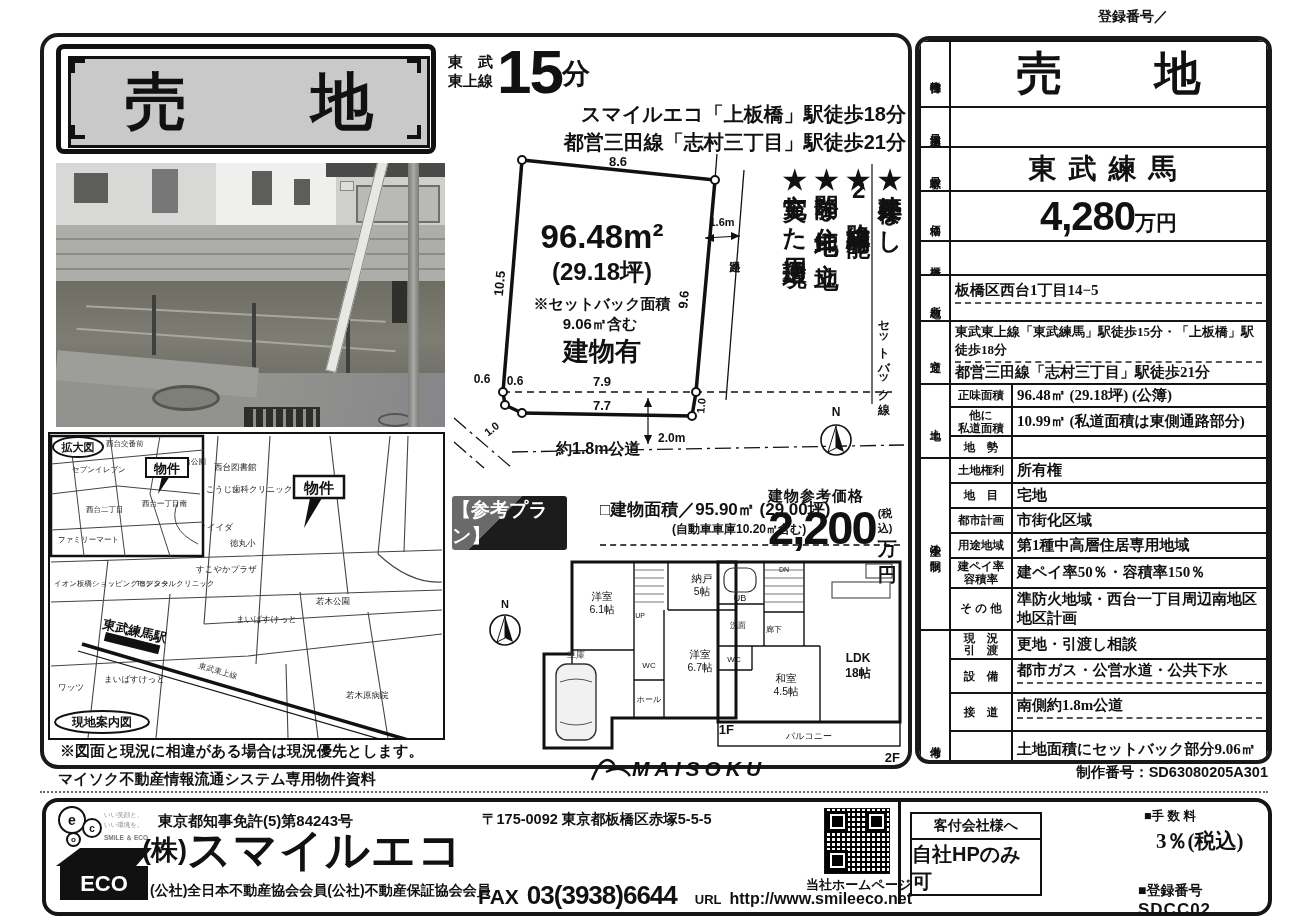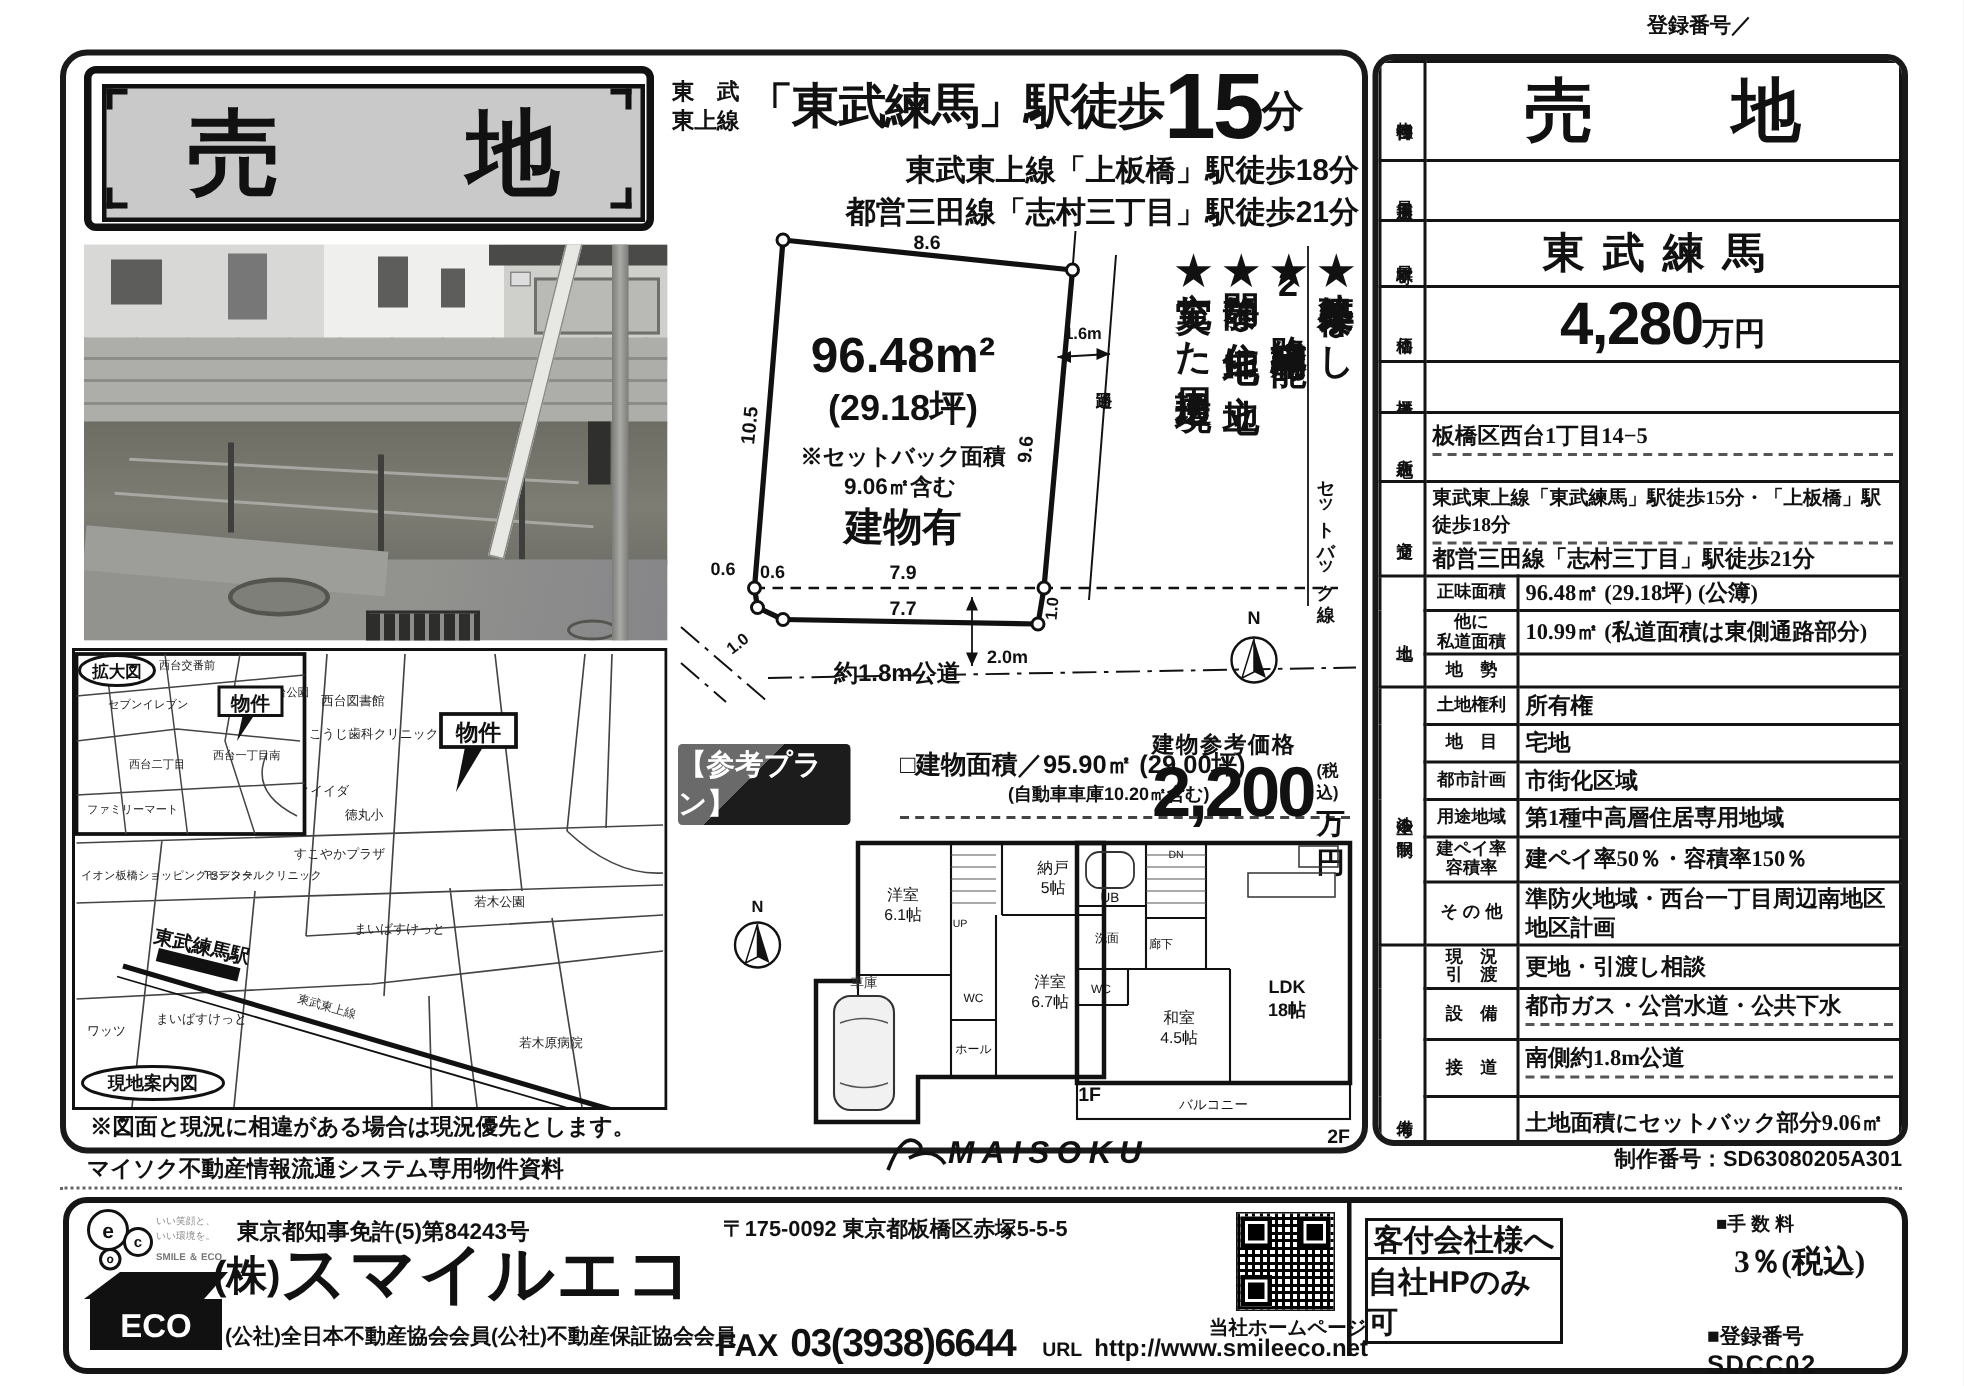"「東武練馬」駅徒歩" div.head-main { html: <div>「東武練馬」駅徒歩</div> -> none }
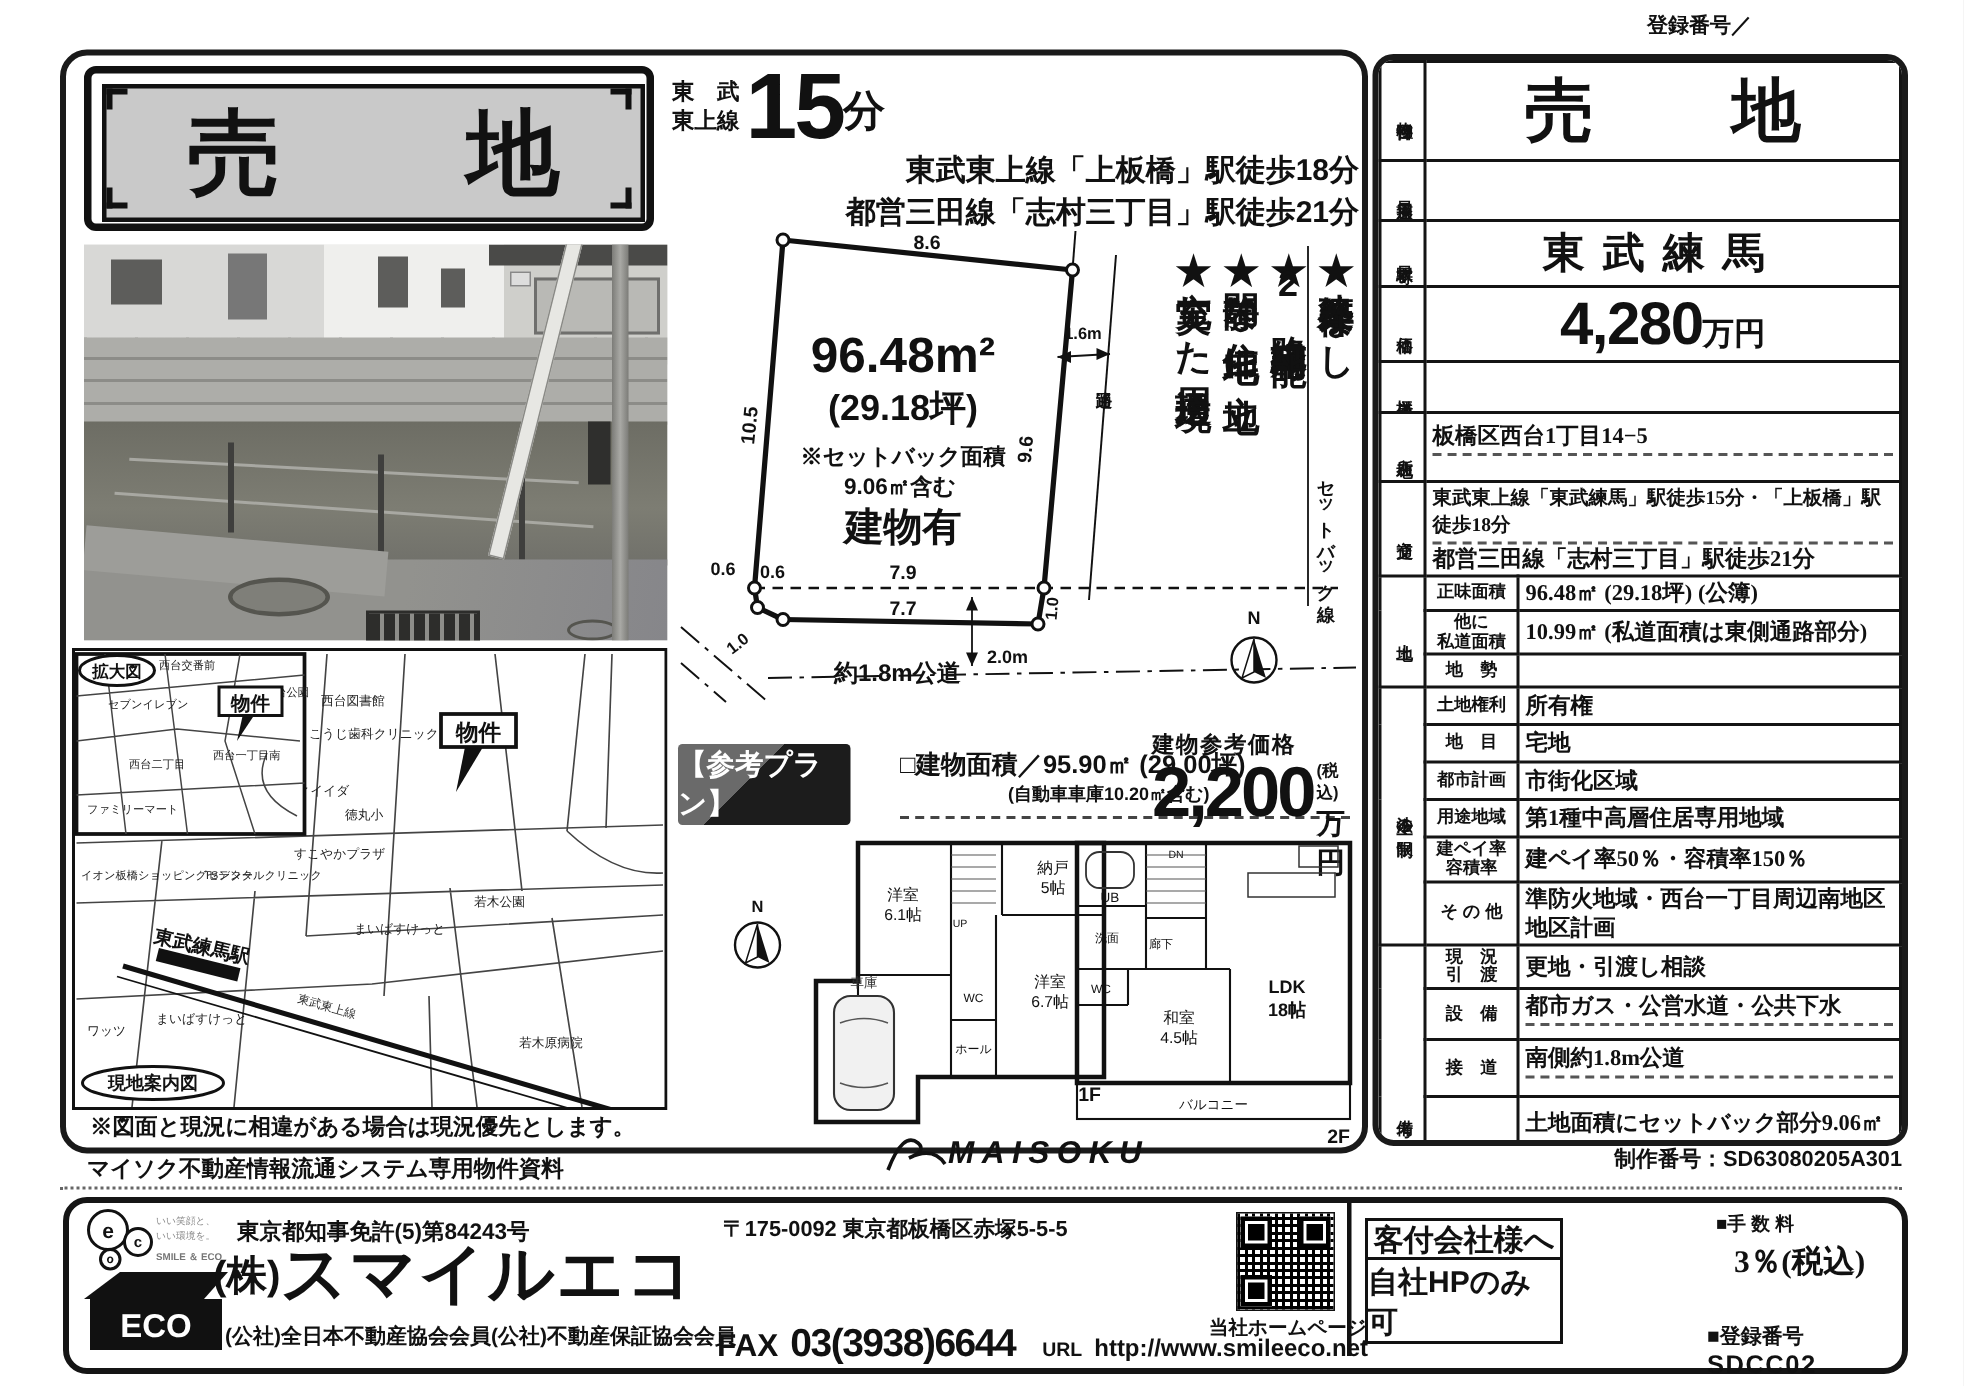"東武東上線「上板橋」駅徒歩18分" div.head-sub { text: 東武東上線 -> スマイルエコ }
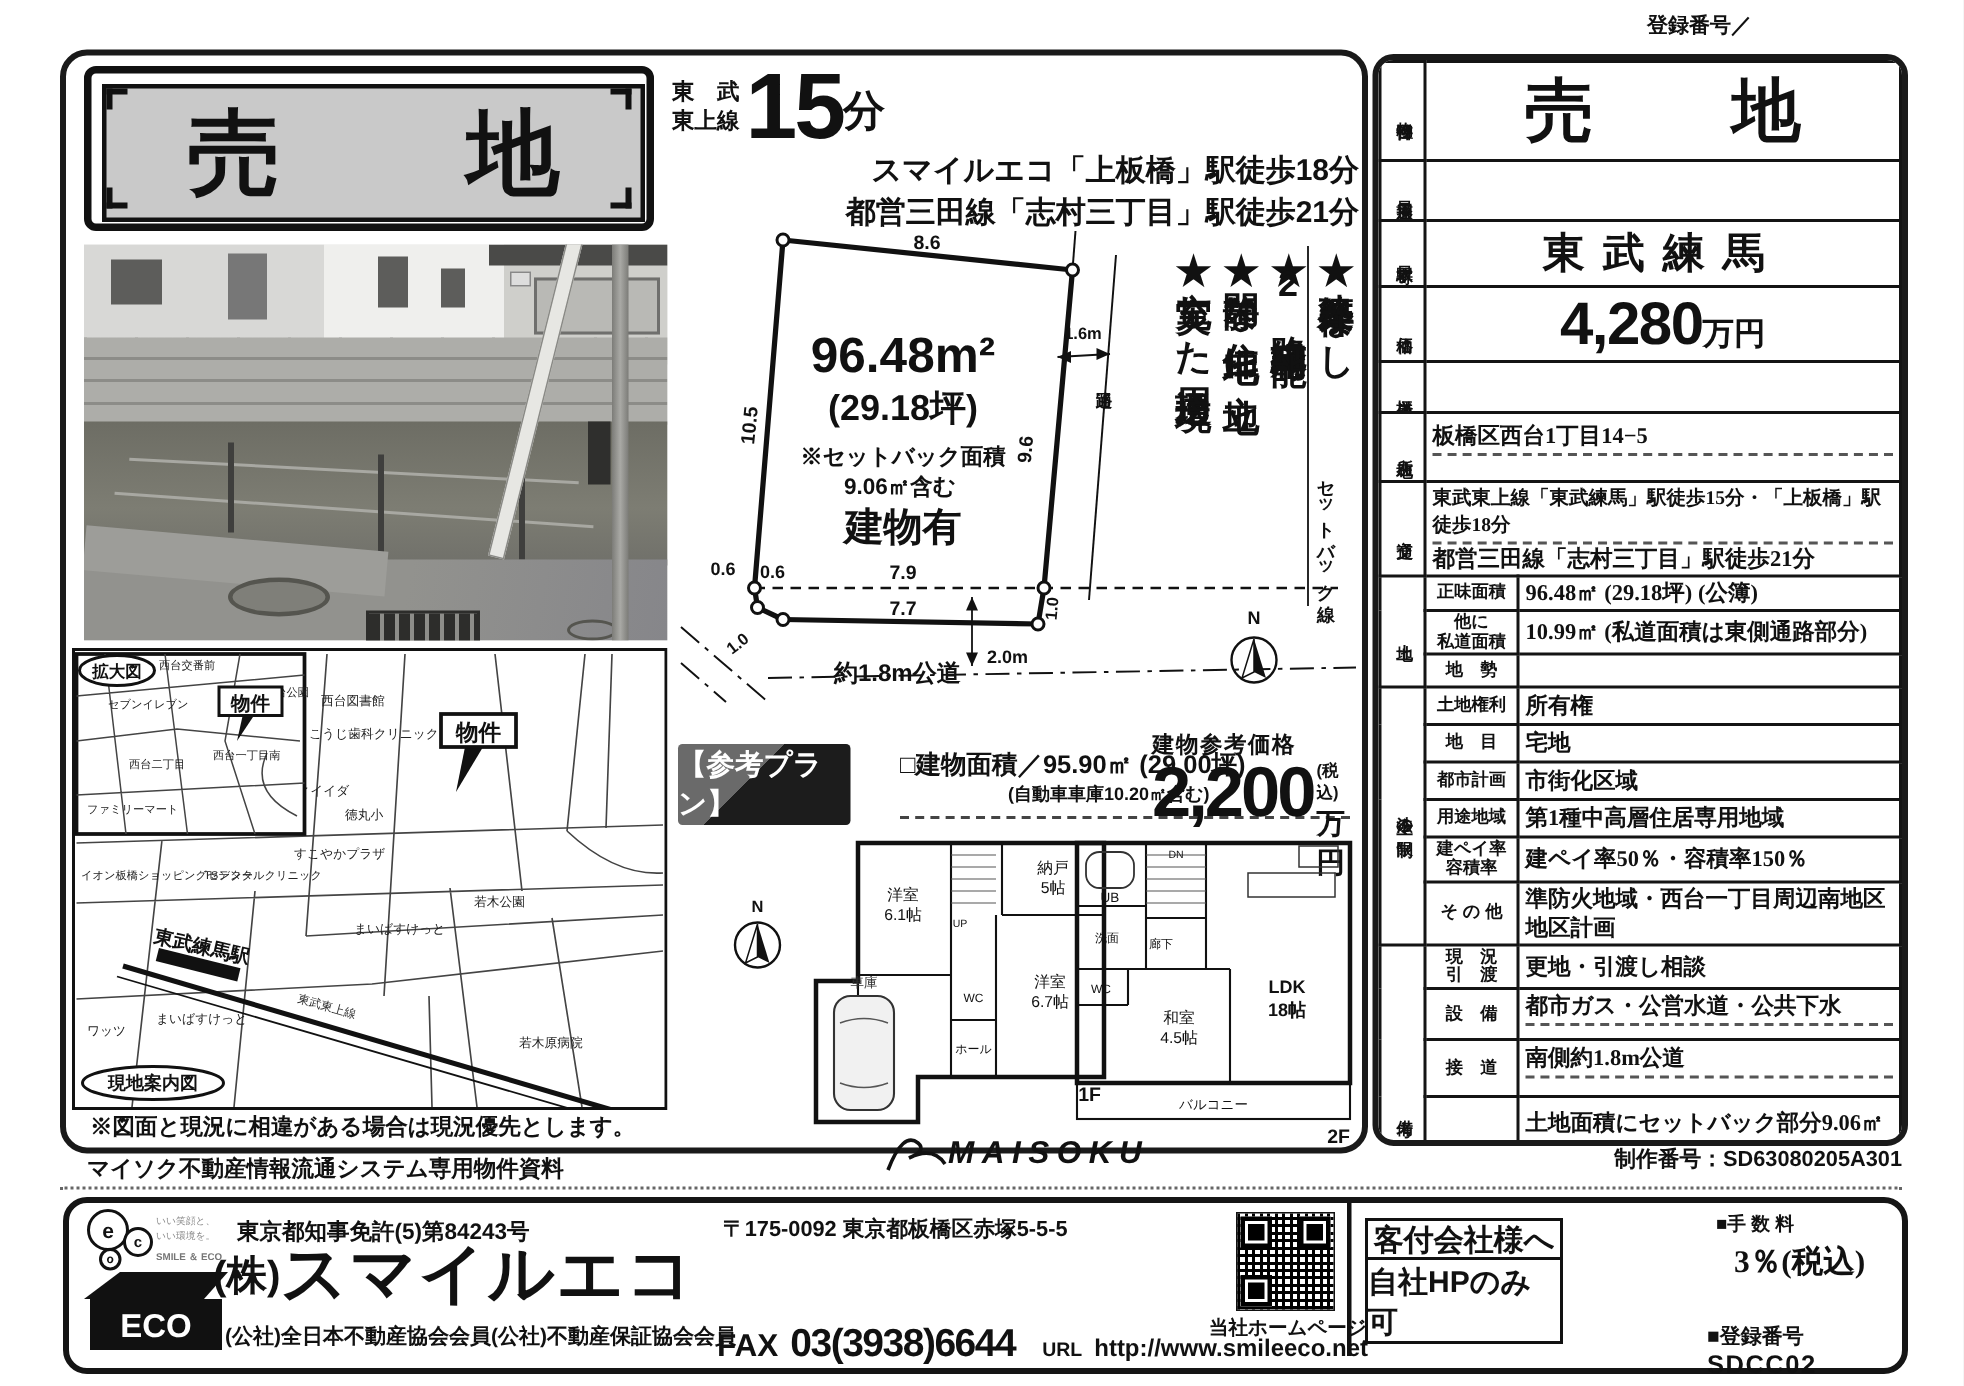"客付会社様へ" .kyaku-h { font-size: 20px -> 14px }
